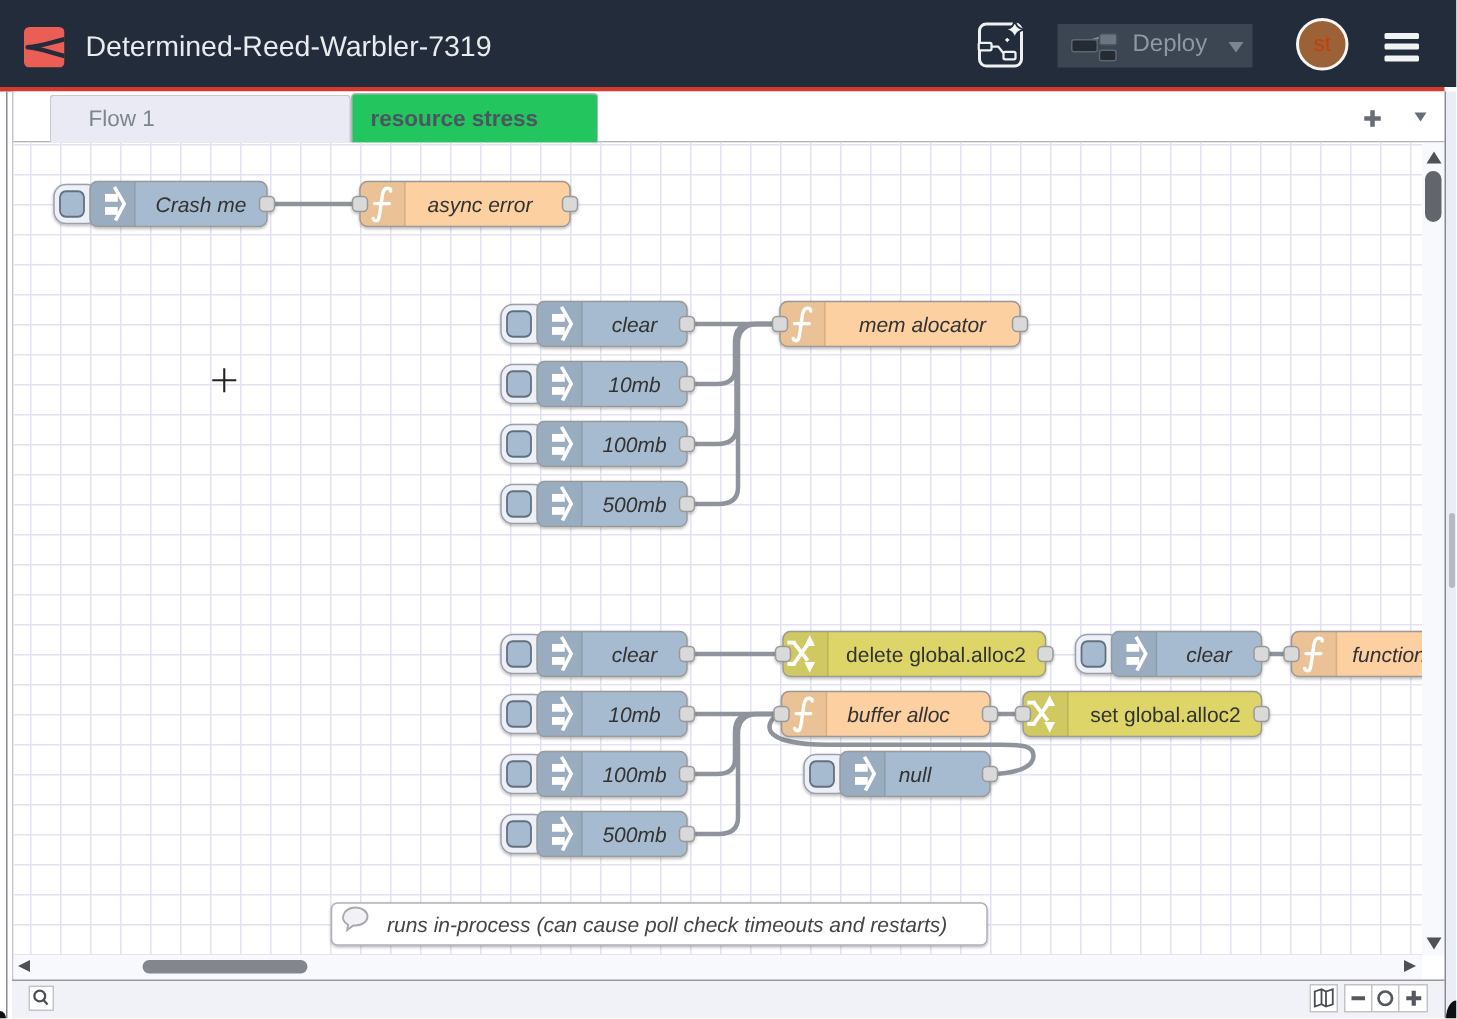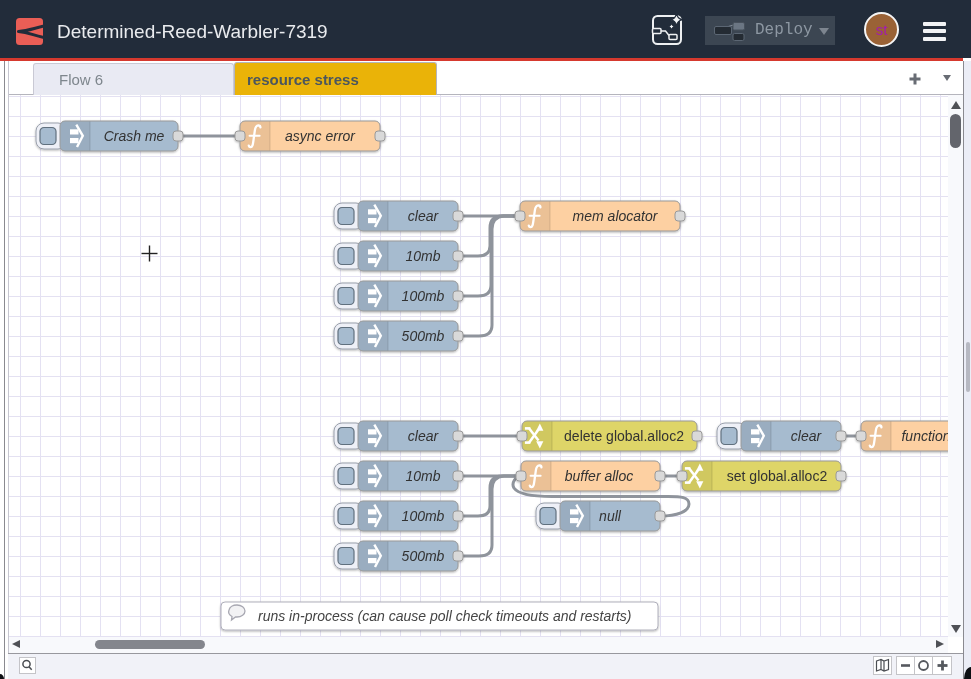"Deploy" #deploytxt { font-family: Liberation Mono, monospace -> none }
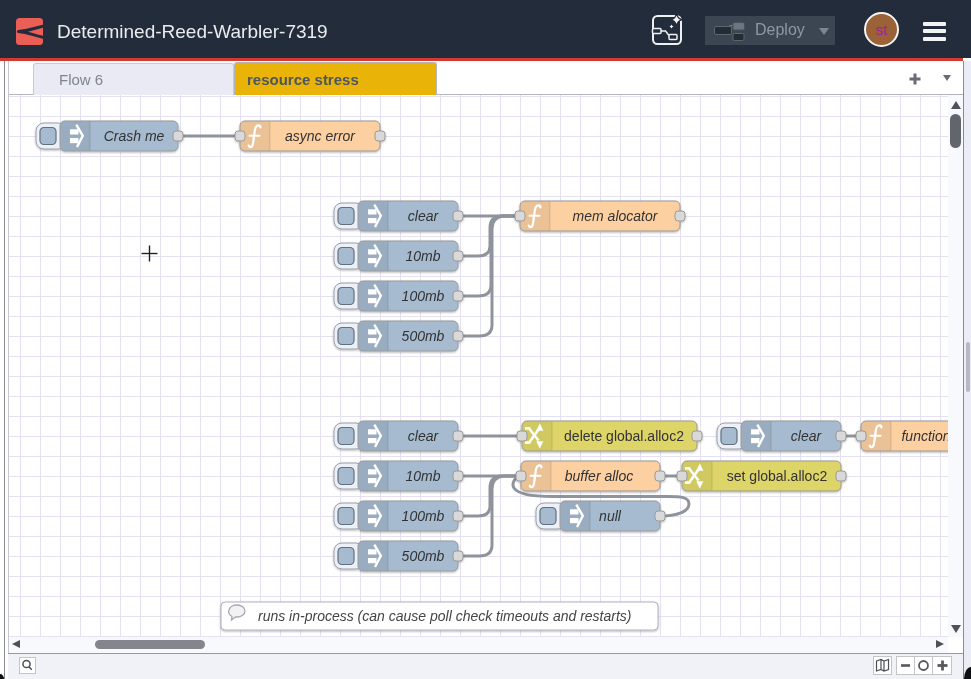"st" #avatxt { color: #a21caf -> #c2410c }
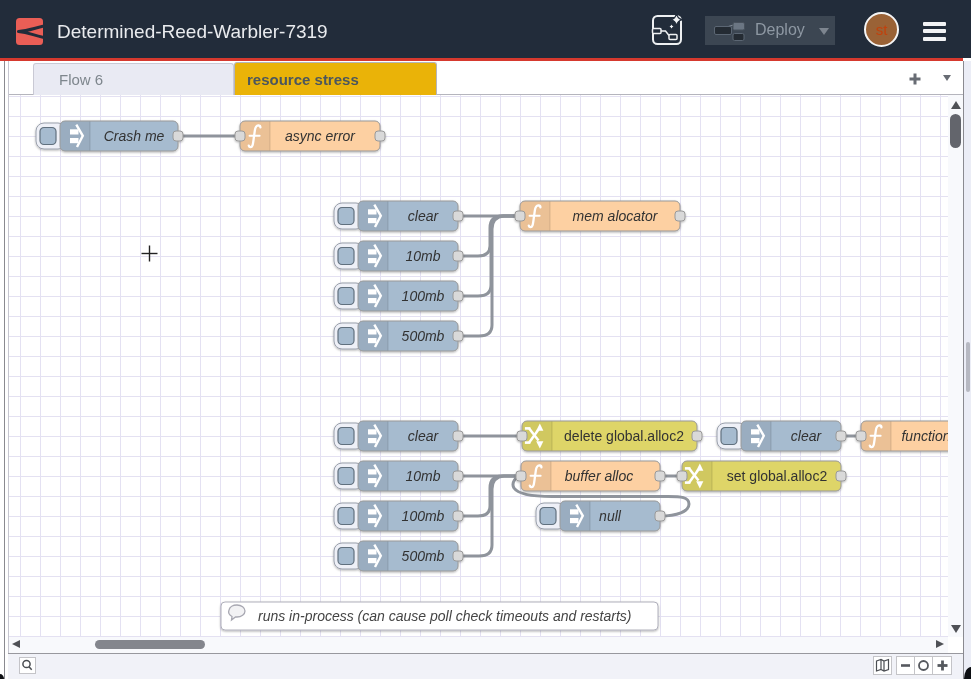"Flow 6" span { text: 6 -> 1 }
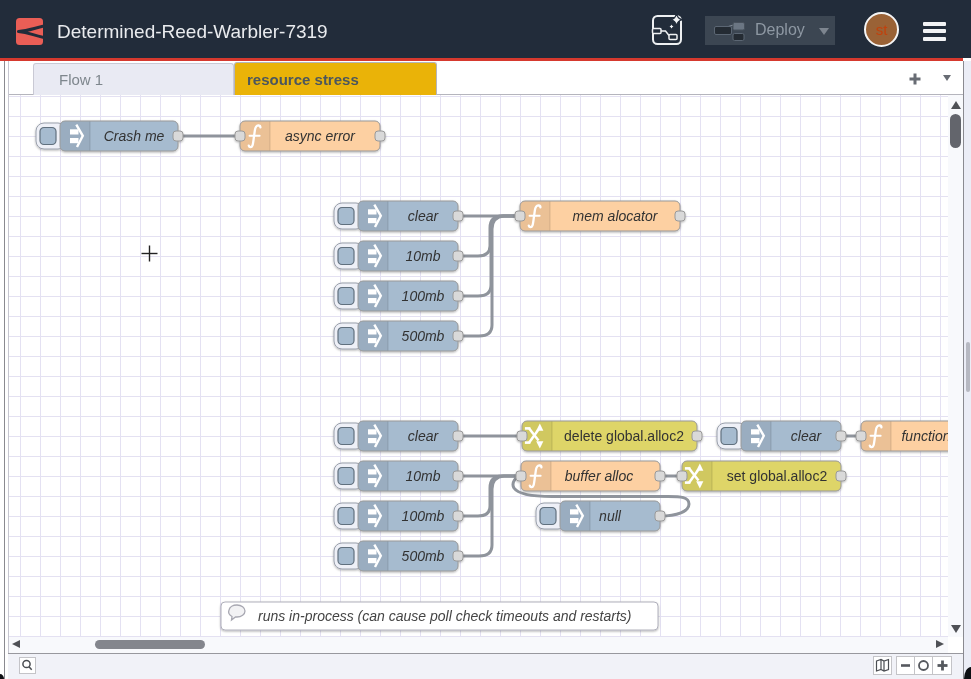"resource stress" #tab2 { background: #eab308 -> #22c55e; width: 203px -> 165px }
